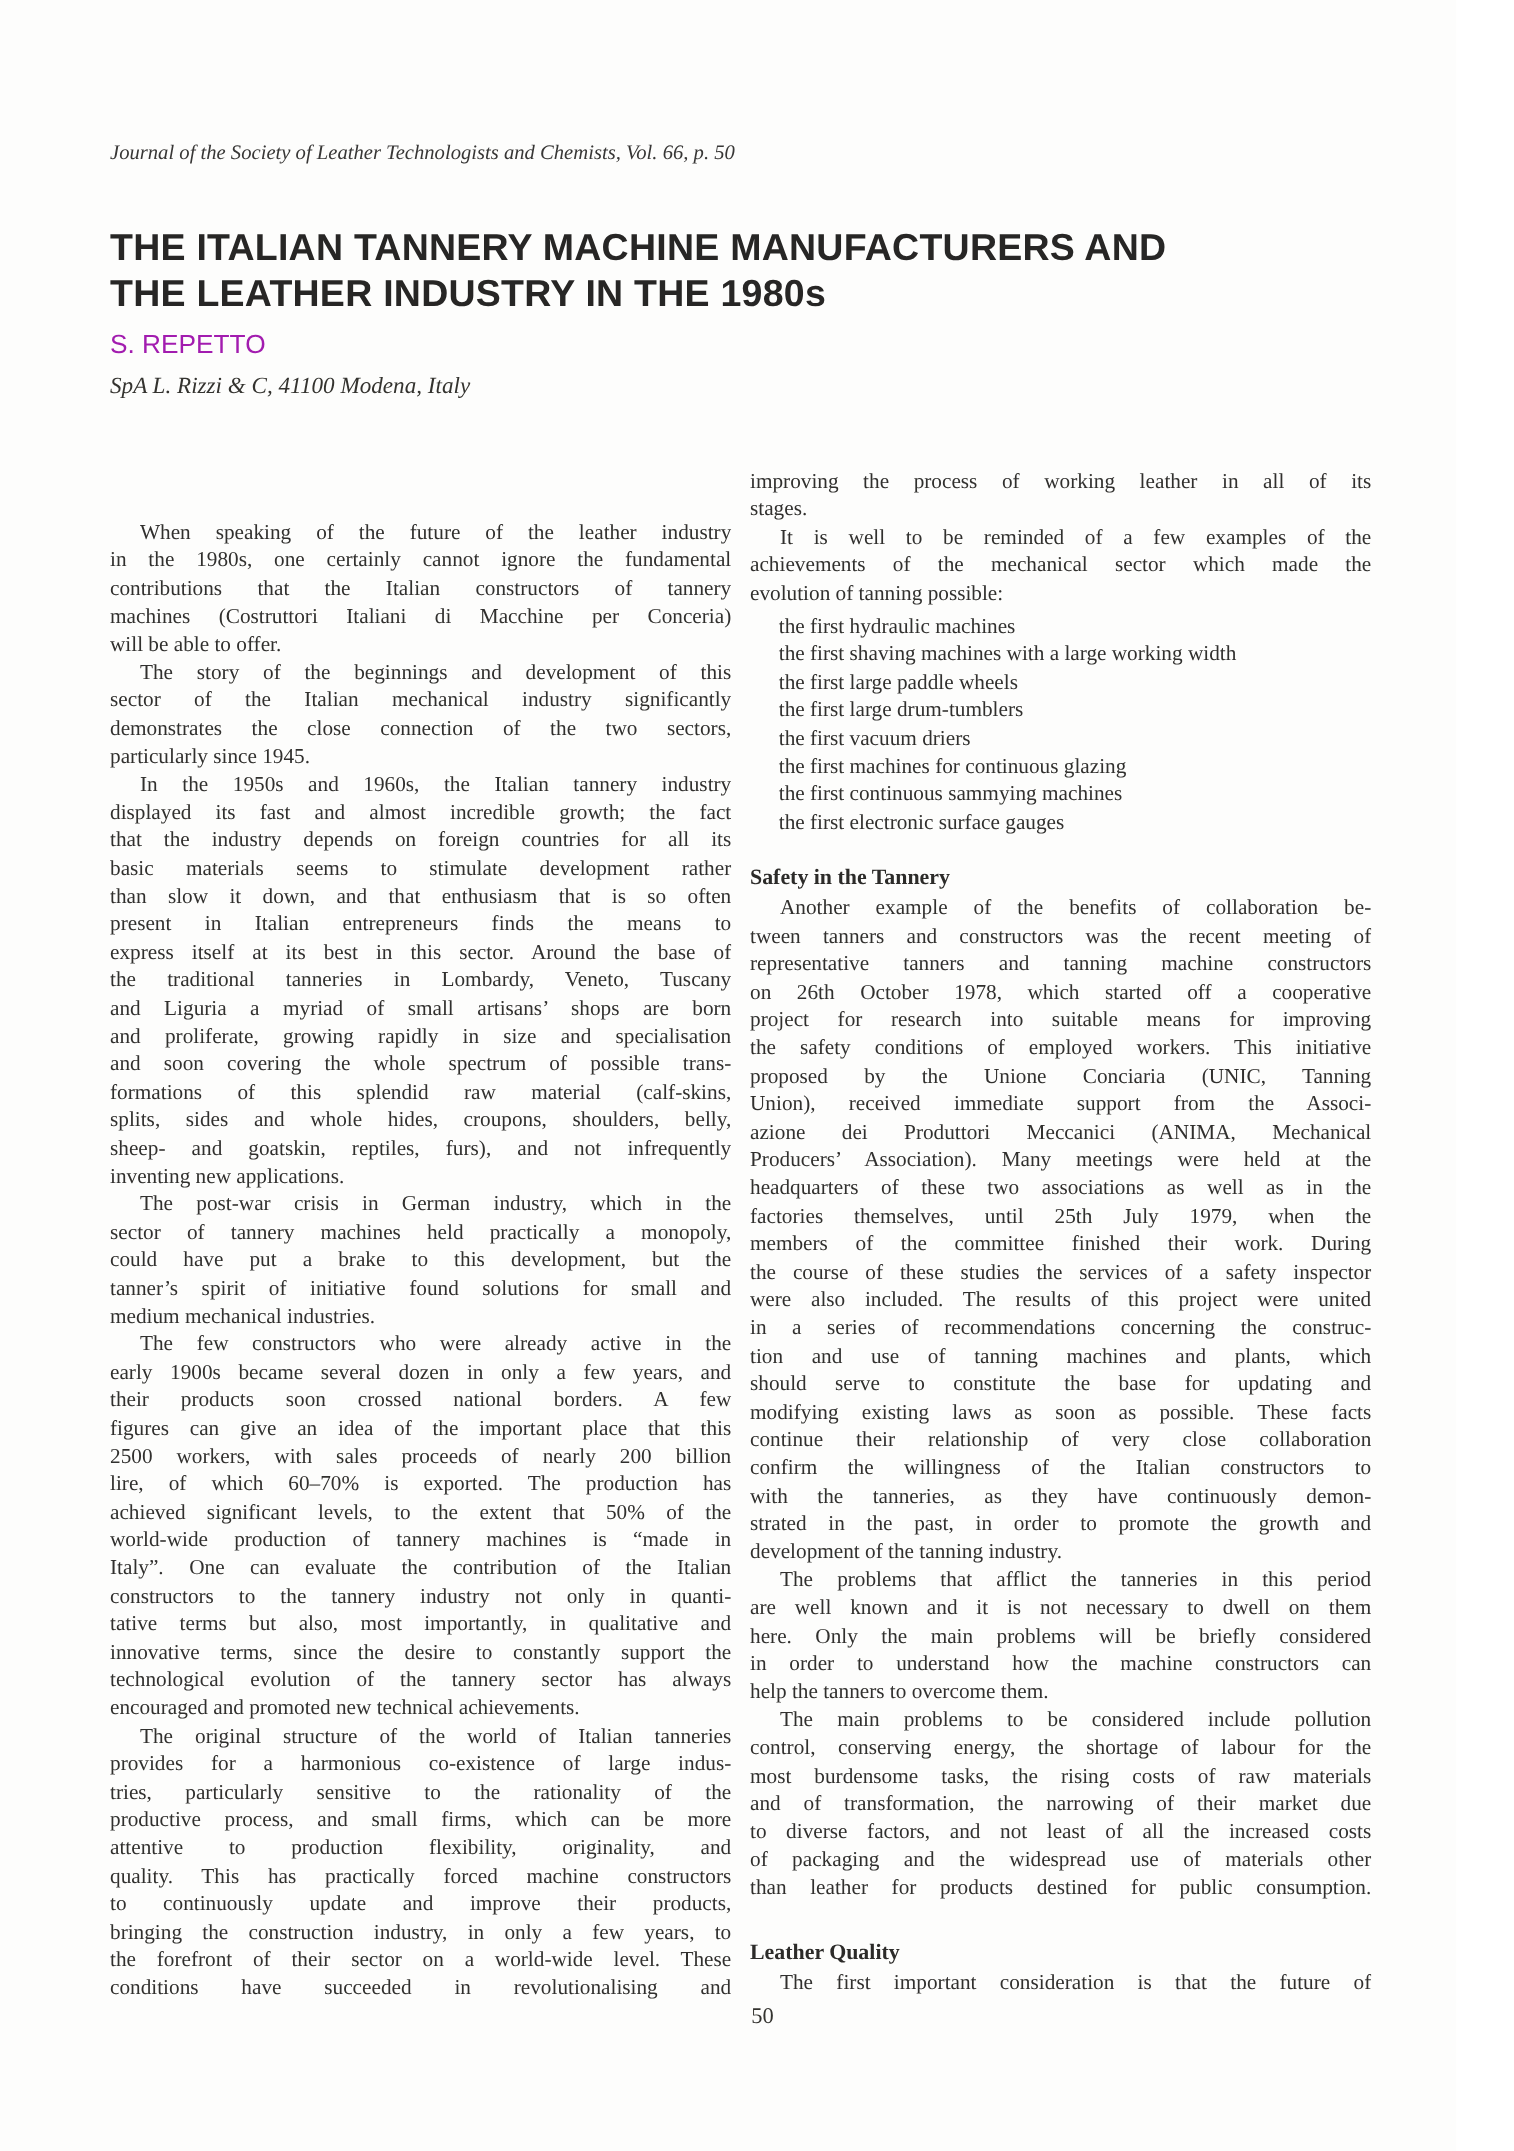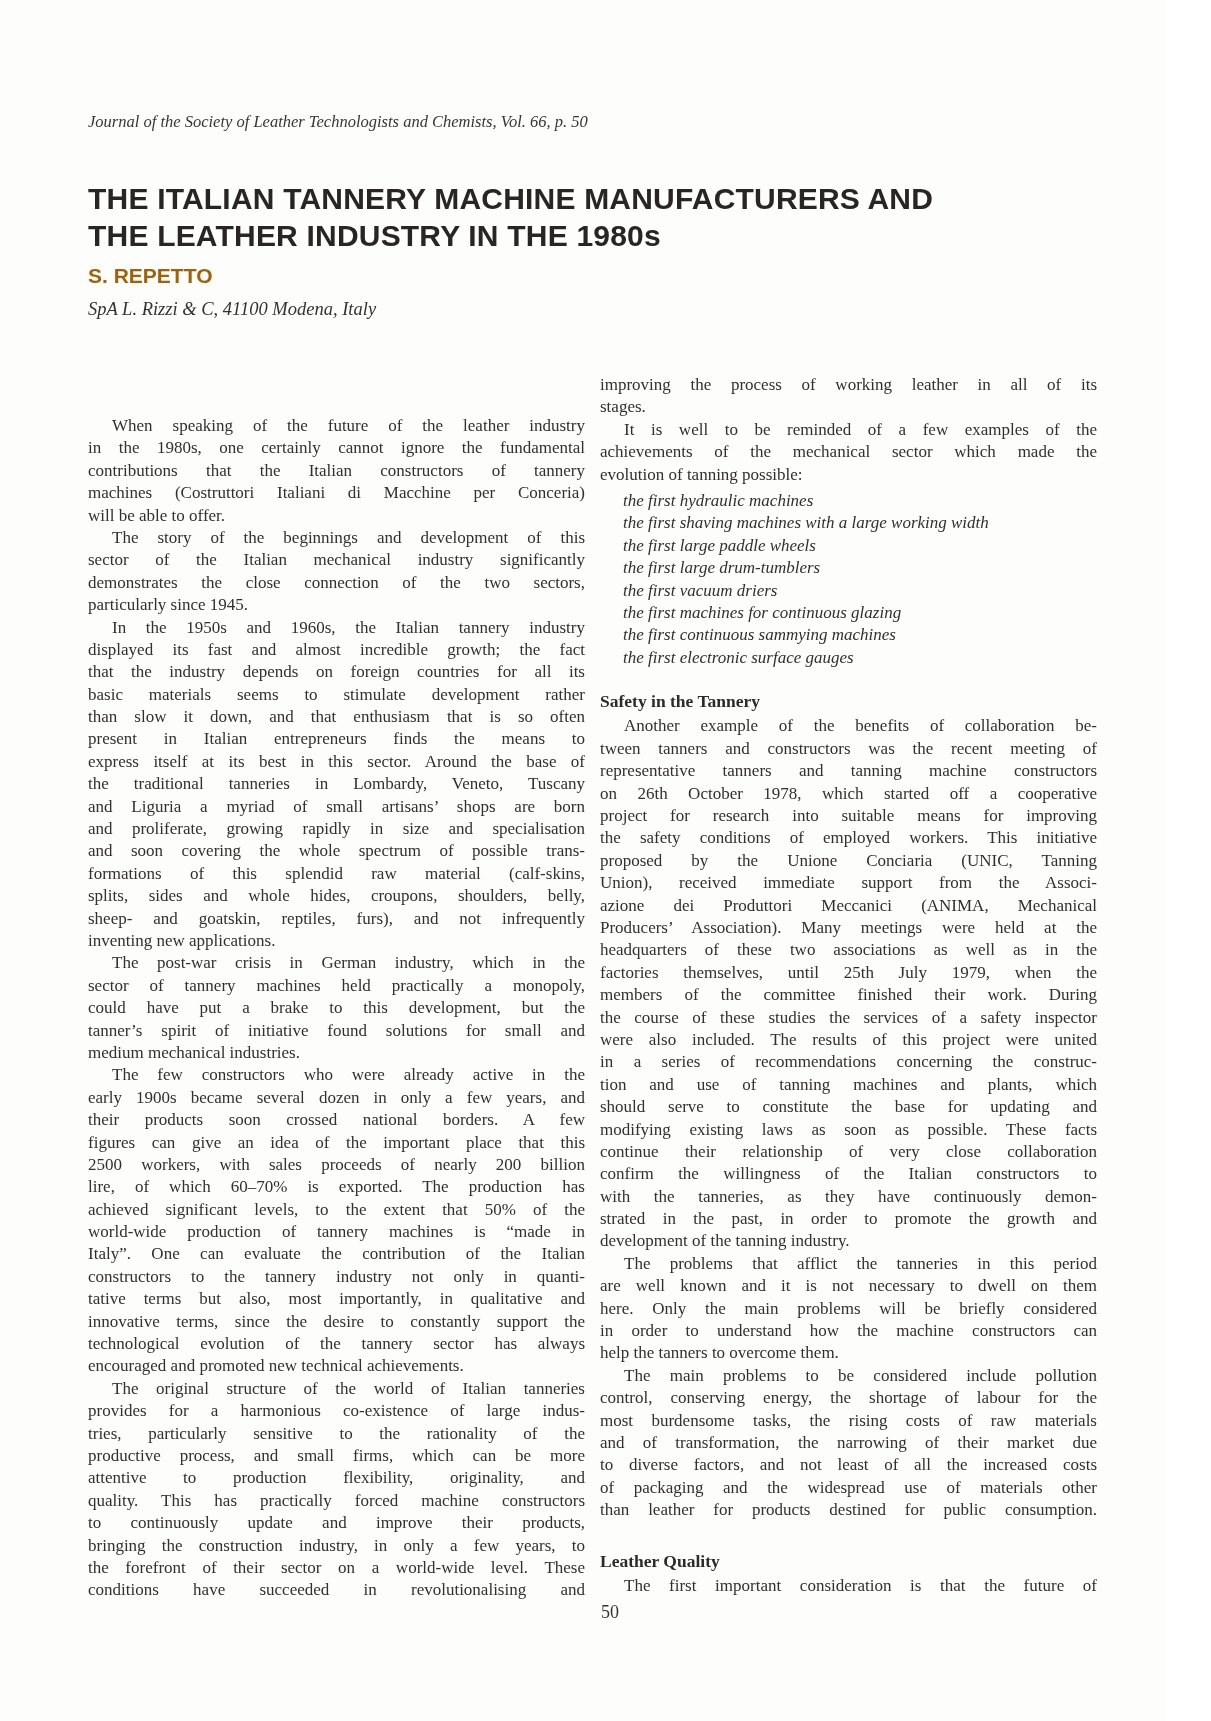"S. REPETTO" .author-name { color: #a16207 -> #a21caf; font-weight: bold -> normal }
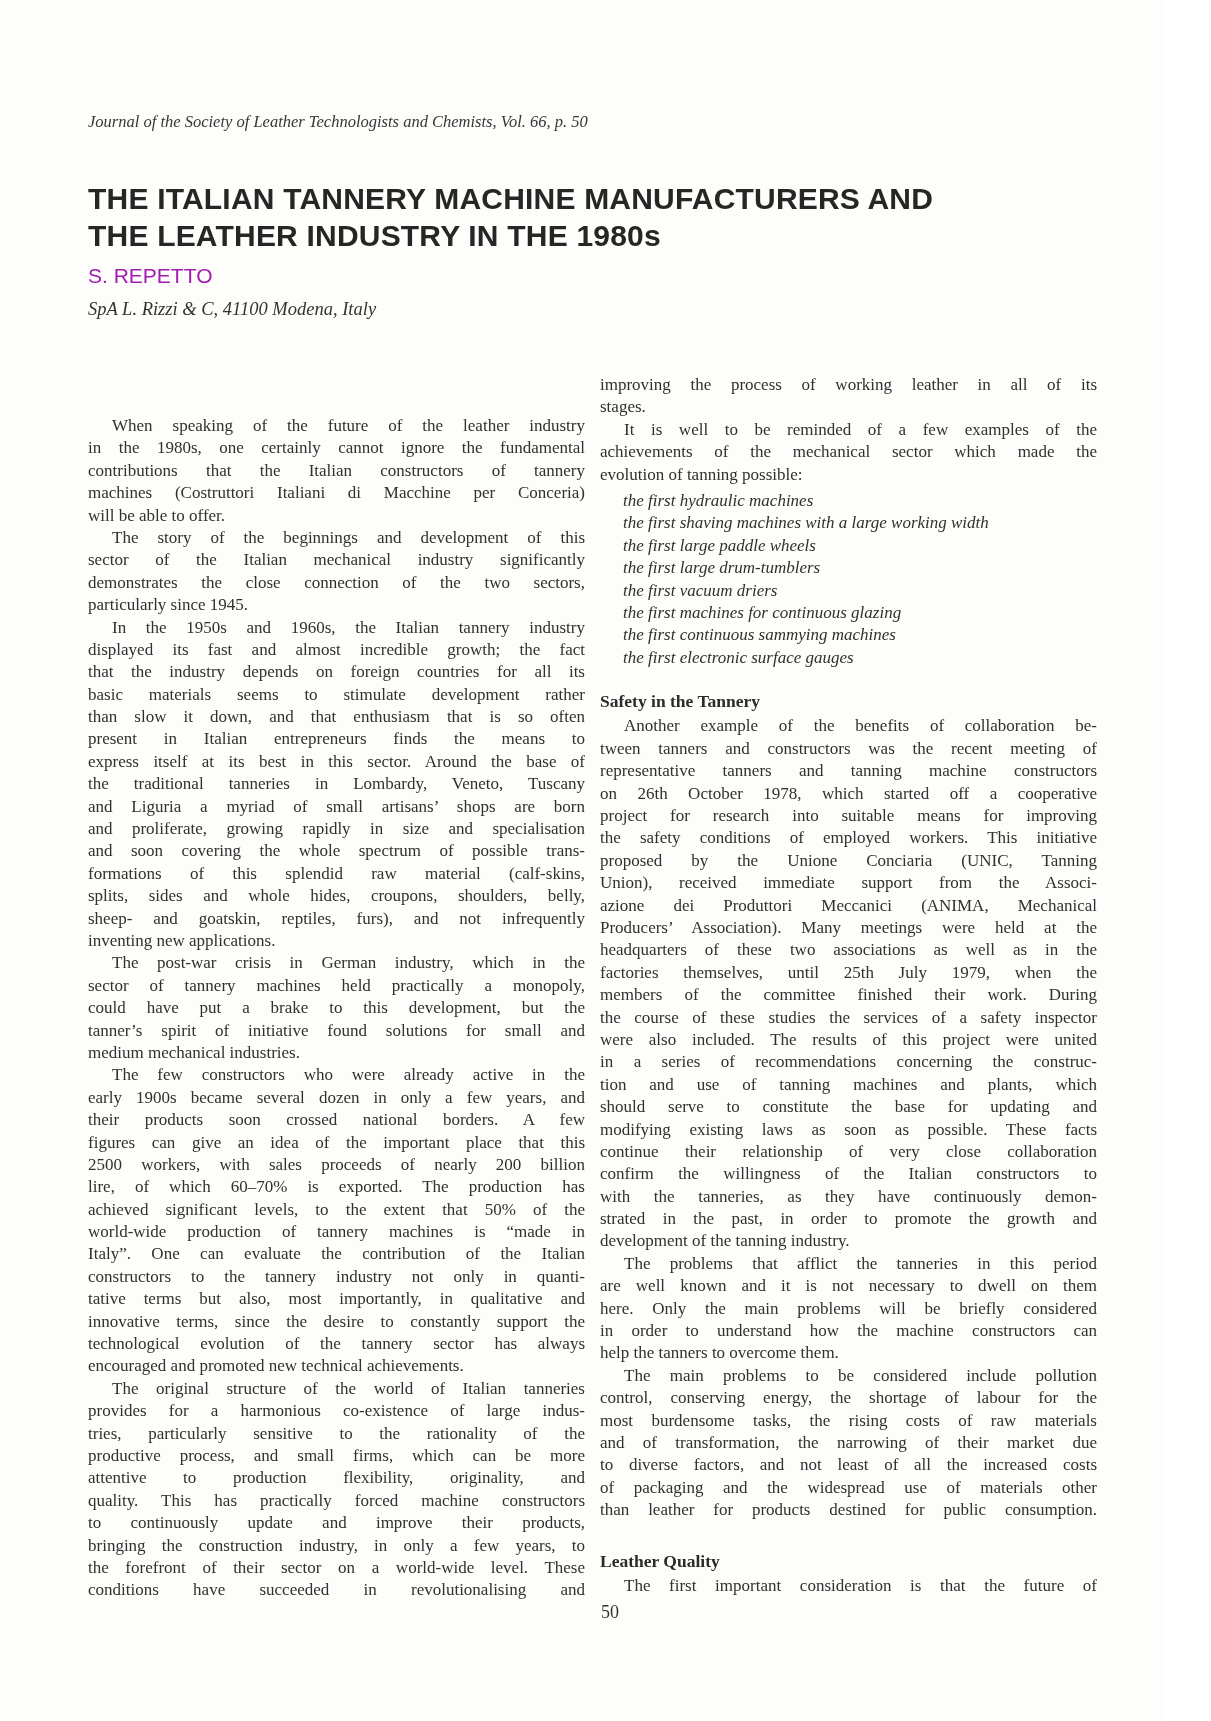"the first hydraulic machines" .list .line { font-style: italic -> none }
